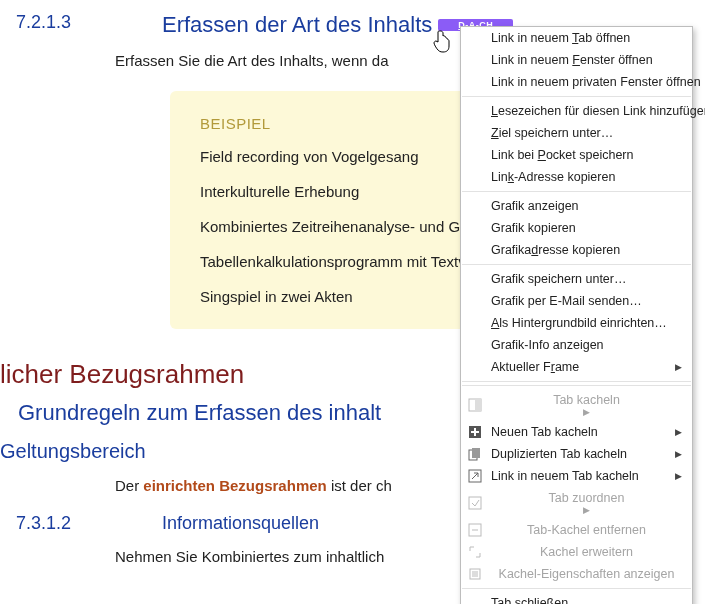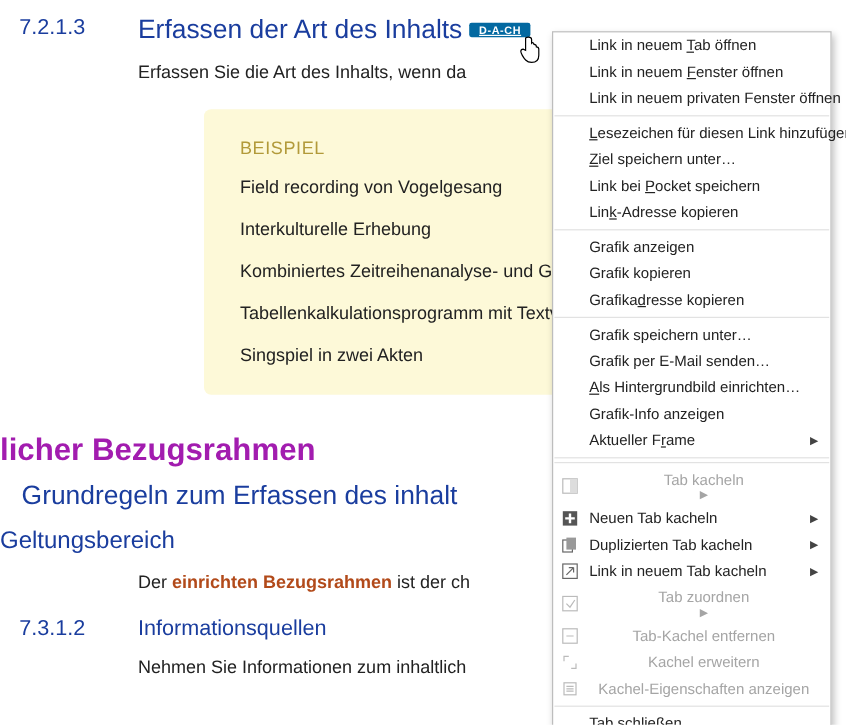"7.2.1.3" .section-row { gap: none -> 47px }
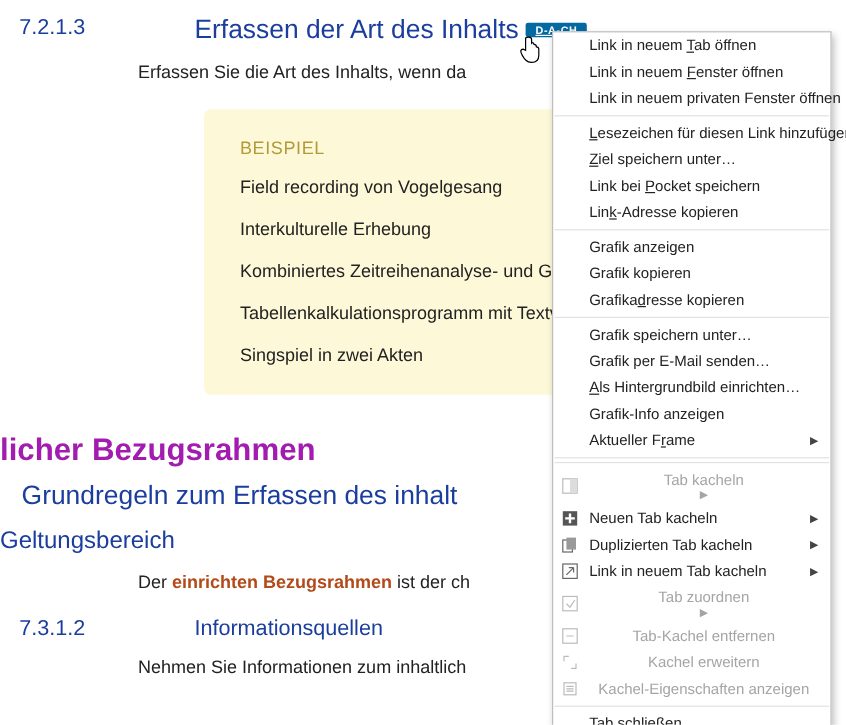"D-A-CH" .badge { background: #0369a1 -> #8b5cf6; padding: 1px 8px -> 1px 20px }
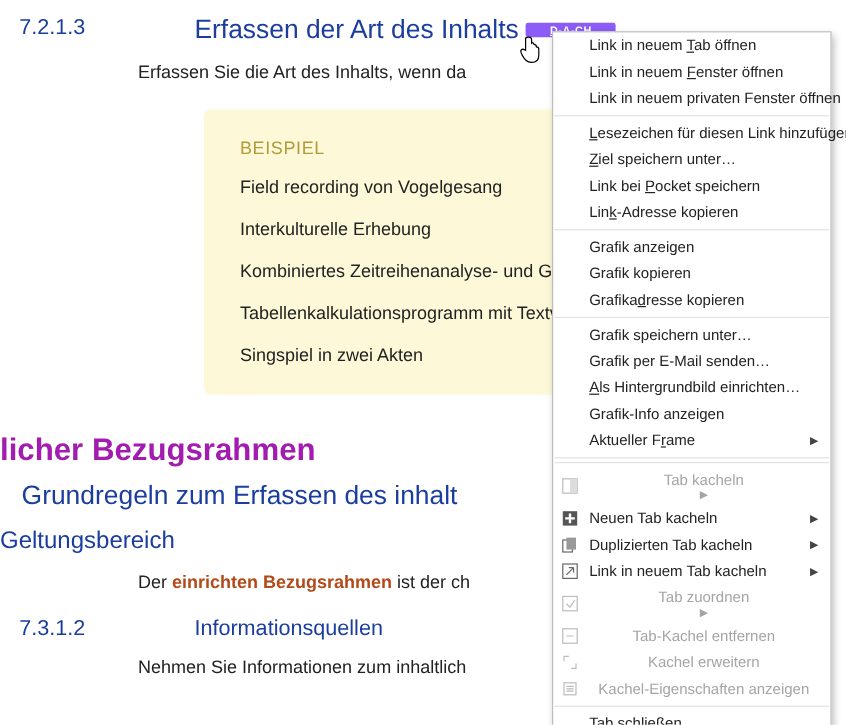"licher Bezugsrahmen" .sec-title-large { color: #a21caf -> #7f1d1d; font-weight: bold -> none }
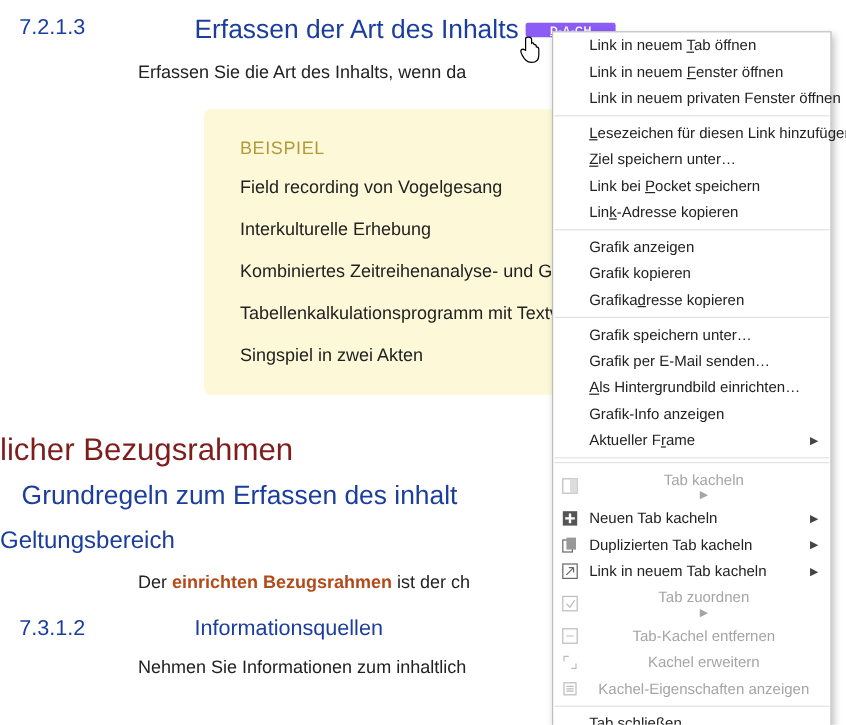"Nehmen Sie Informationen zum inhaltlich" div.body-text { text: Informationen -> Kombiniertes }
